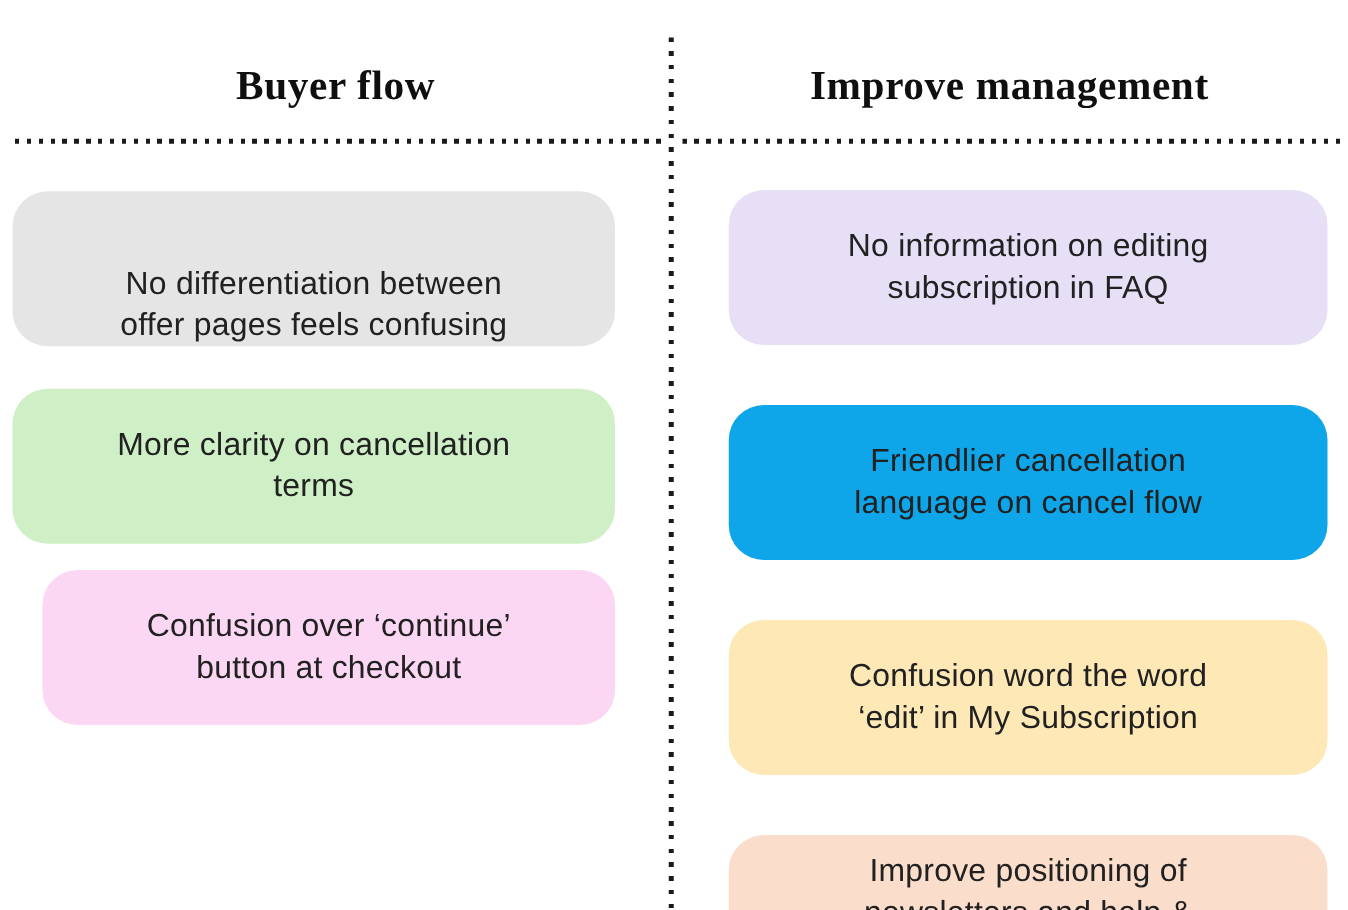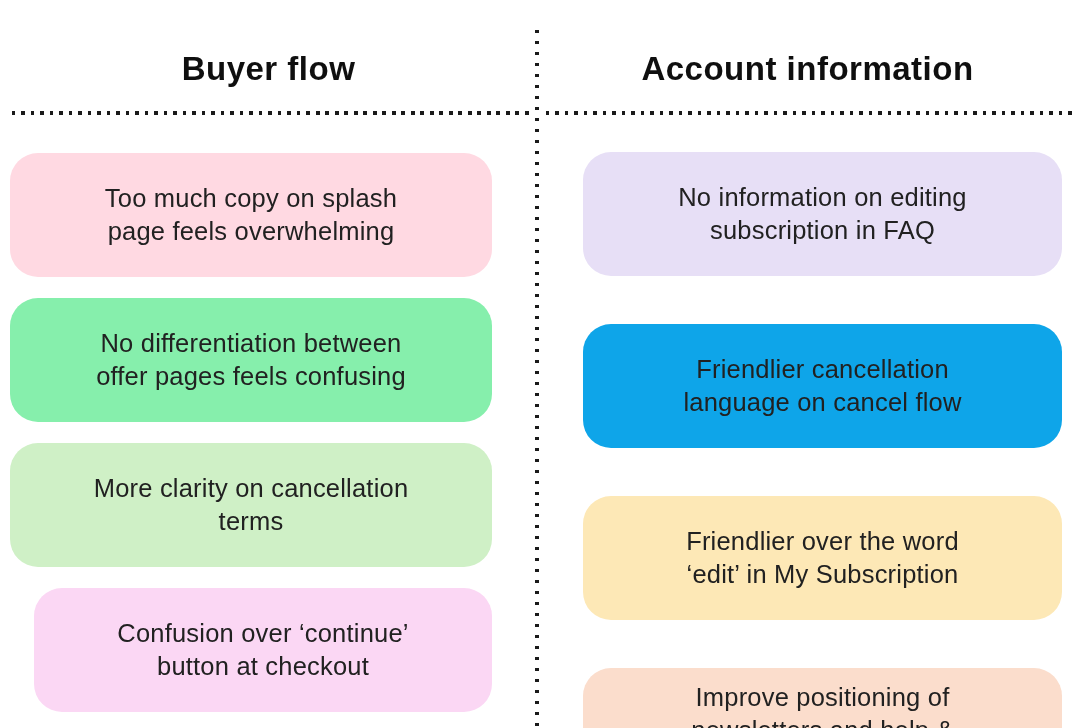"Buyer flow" .col-header { font-family: none -> Liberation Serif, serif }
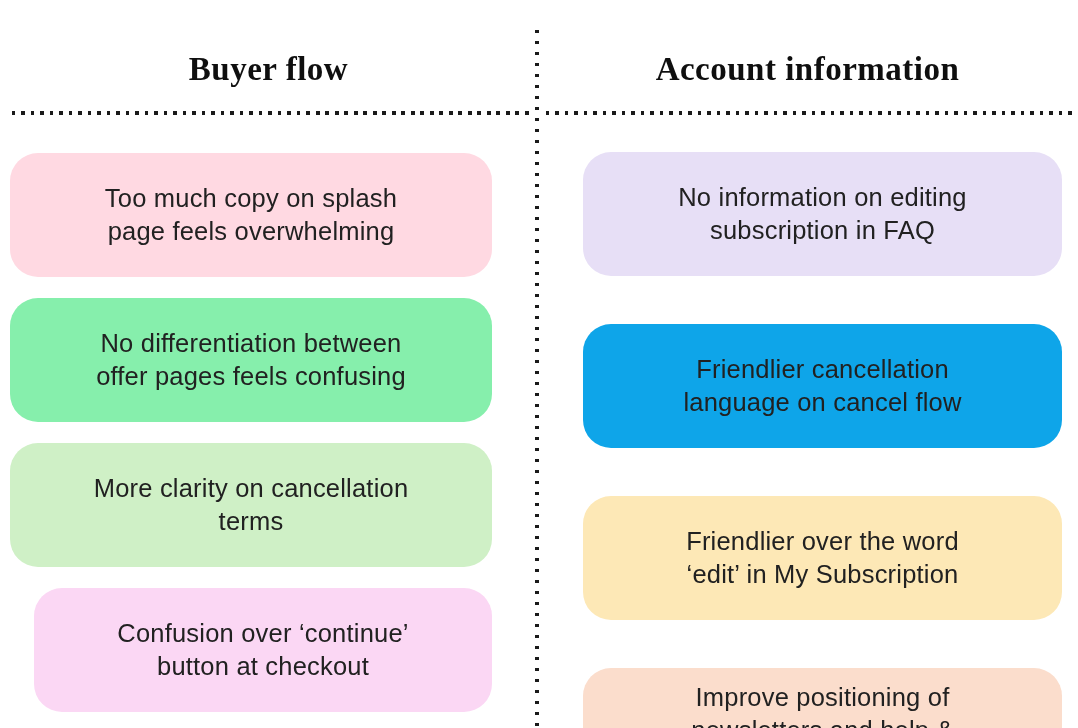"Account information" span { text: Account information -> Improve management }
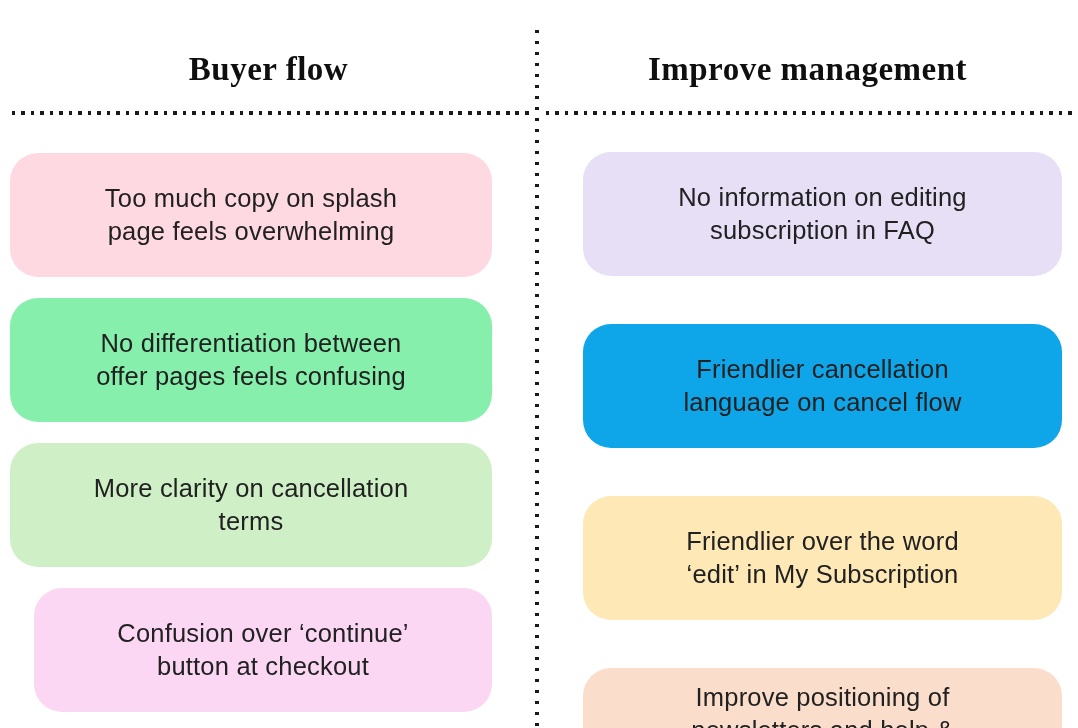"Too much copy on splash" div.note-card { html: <div> <div>Too much copy on splash page feels overwhelming</div> </div> -> none }
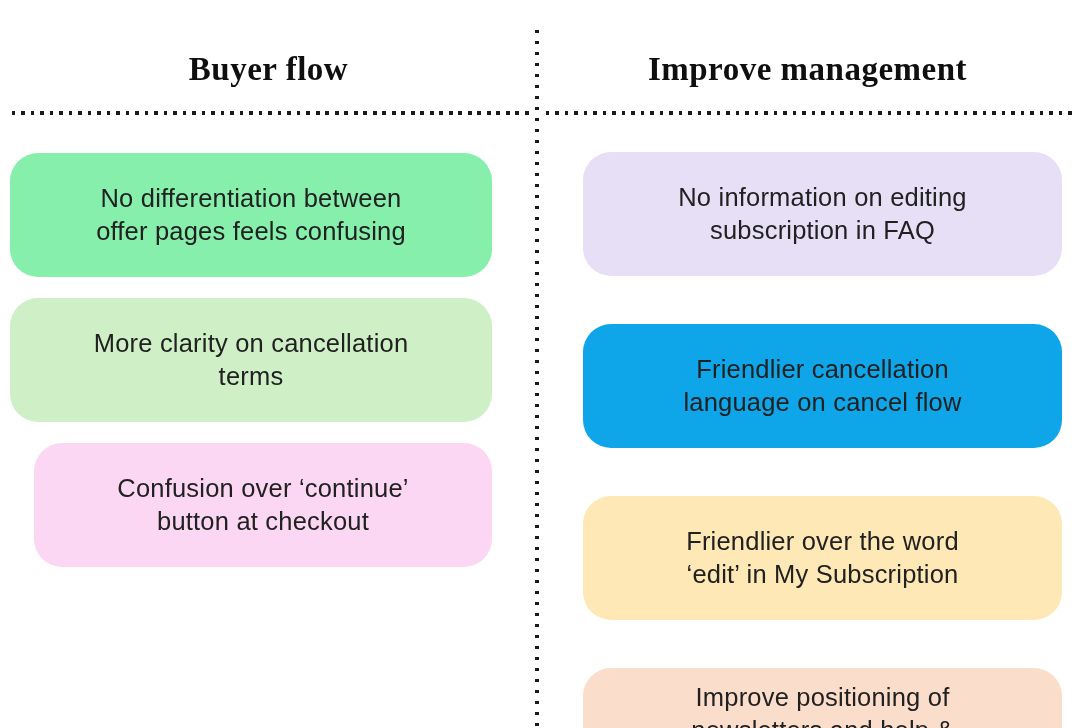"No differentiation between" div.note-card { align-items: none -> flex-end; background-color: #86efac -> #e5e5e5 }
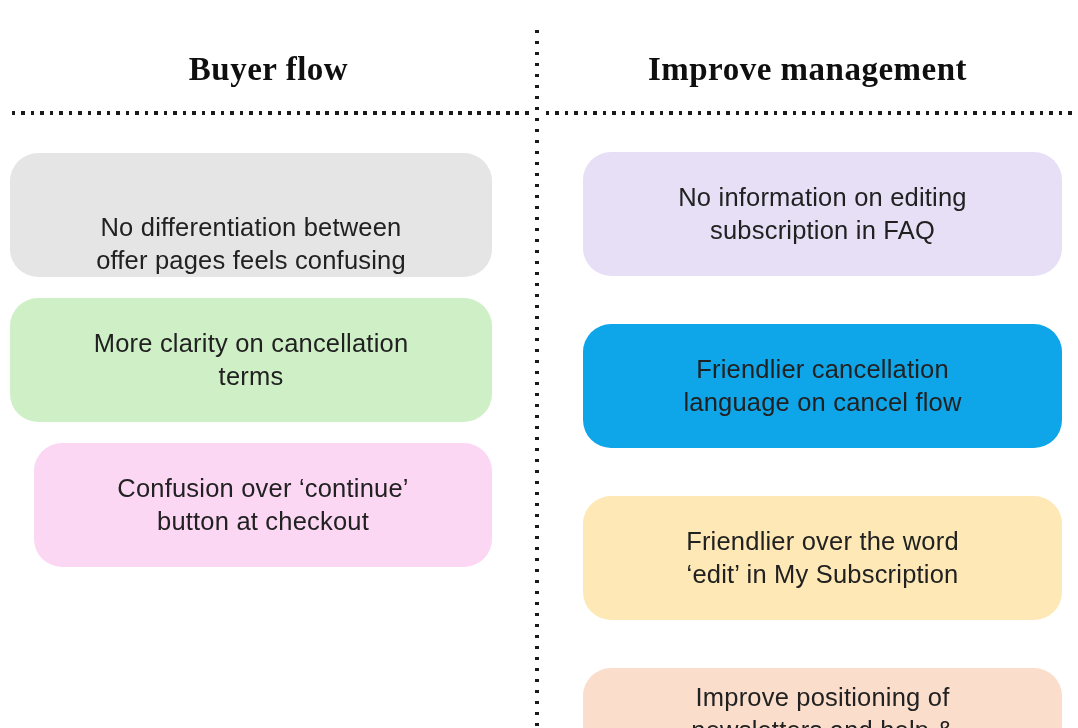"More clarity on cancellation" div.note-card { margin-top: none -> 13px }
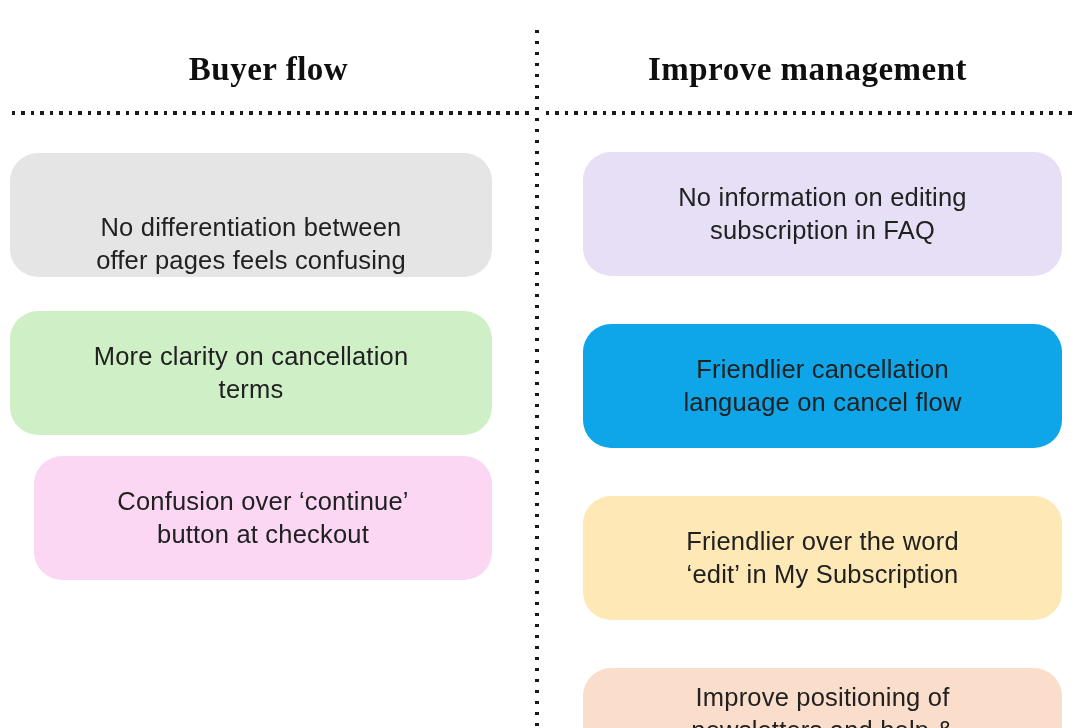"Friendlier over the word" div.note-text { text: Friendlier over -> Confusion word }
